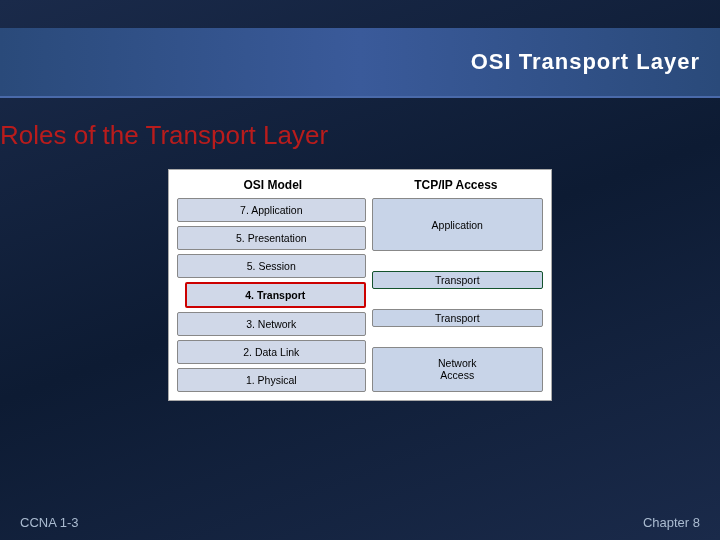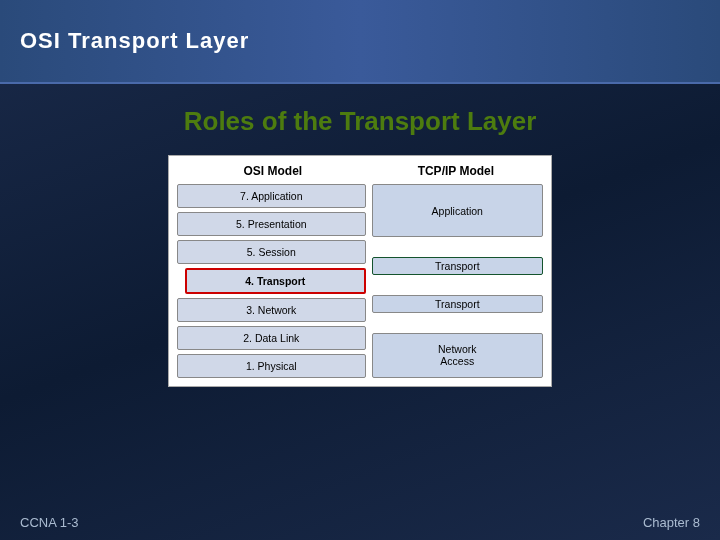"OSI Transport Layer" .header-bar { margin-top: none -> 28px; padding: 28px 20px -> 21px 20px; text-align: left -> right }
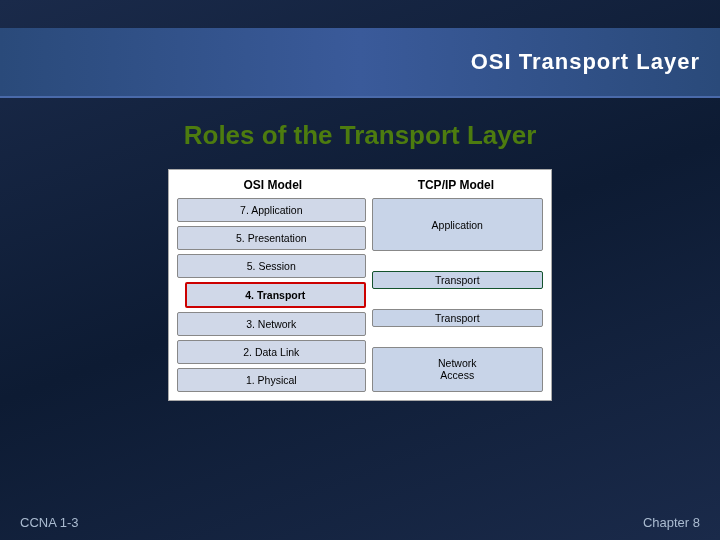"Roles of the Transport Layer" .subtitle { color: #4d7c0f -> #b91c1c; font-weight: bold -> normal; text-align: center -> none }
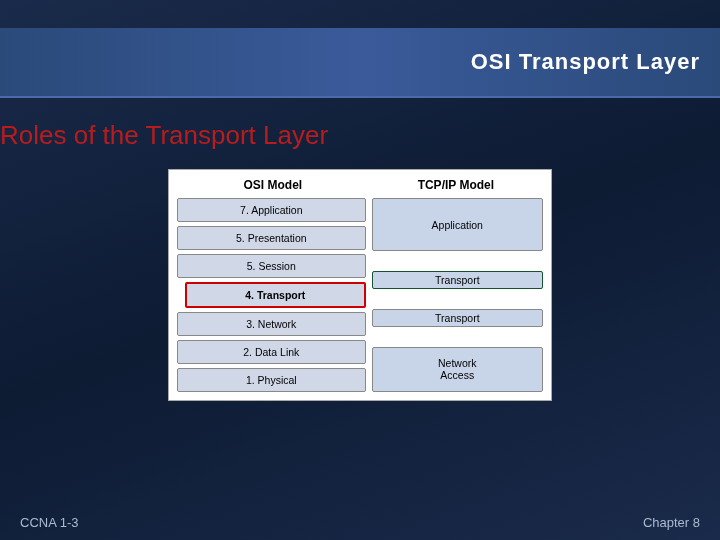"TCP/IP Model" div.col-tcpip { text: Model -> Access }
